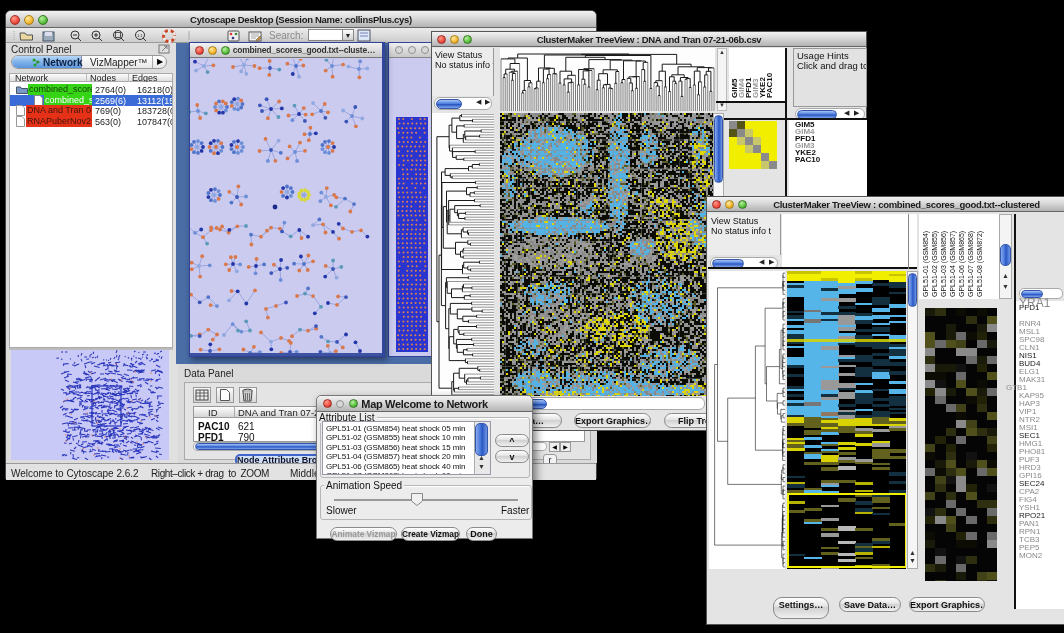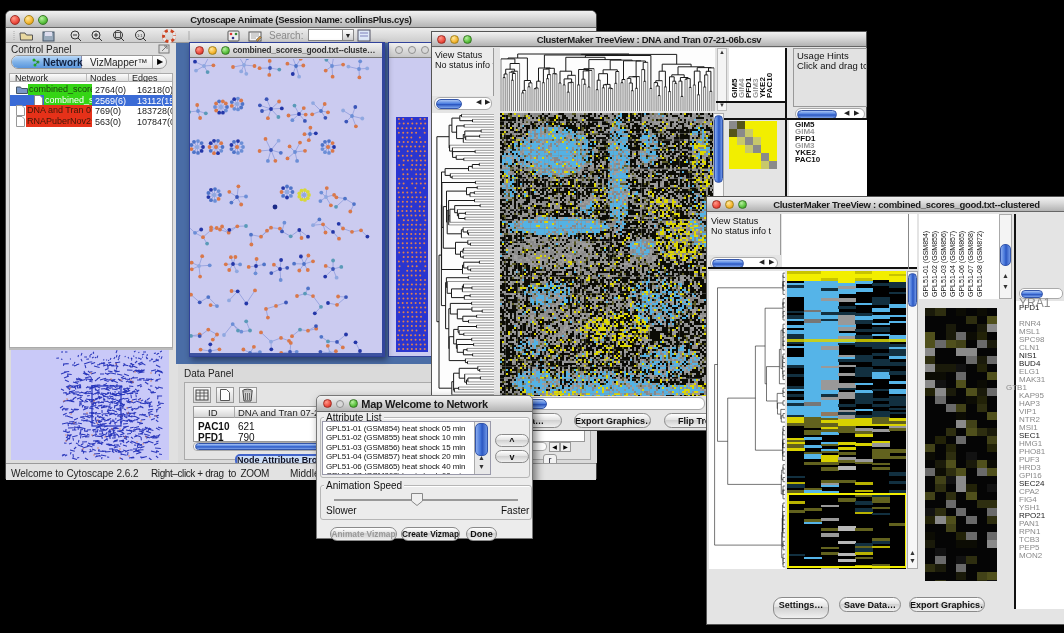"Cytoscape Animate (Session Name:" div.titlebar { text: Animate -> Desktop }
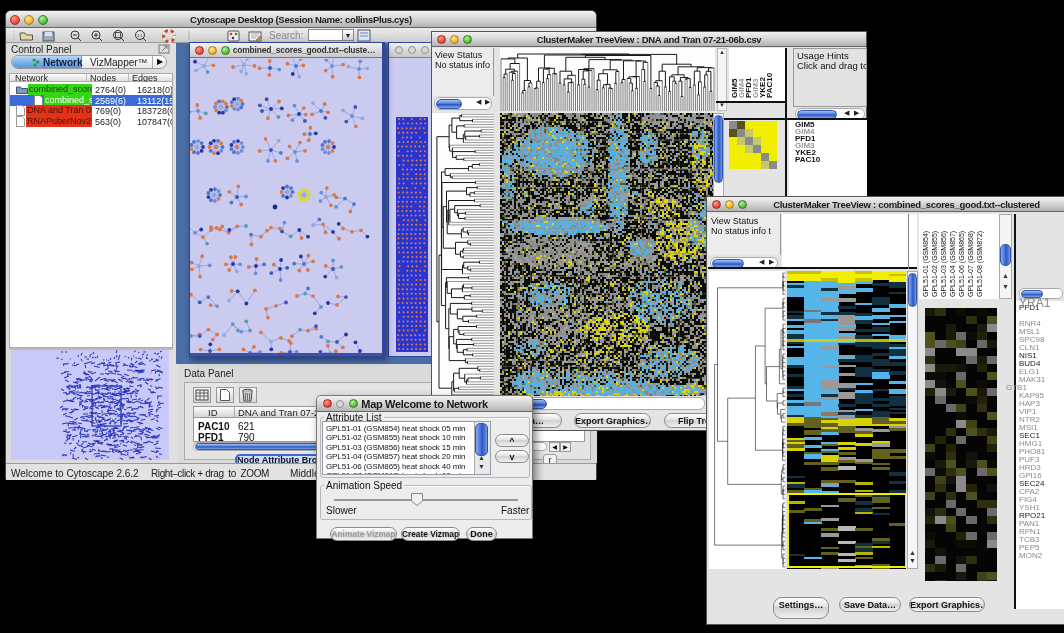"Attribute List" span.abs { left: 7px -> 0 }
